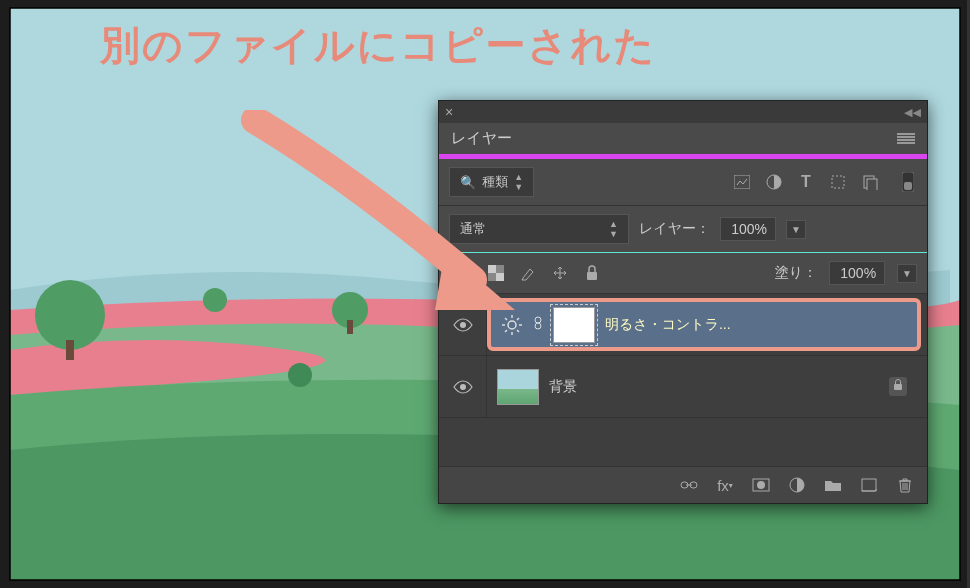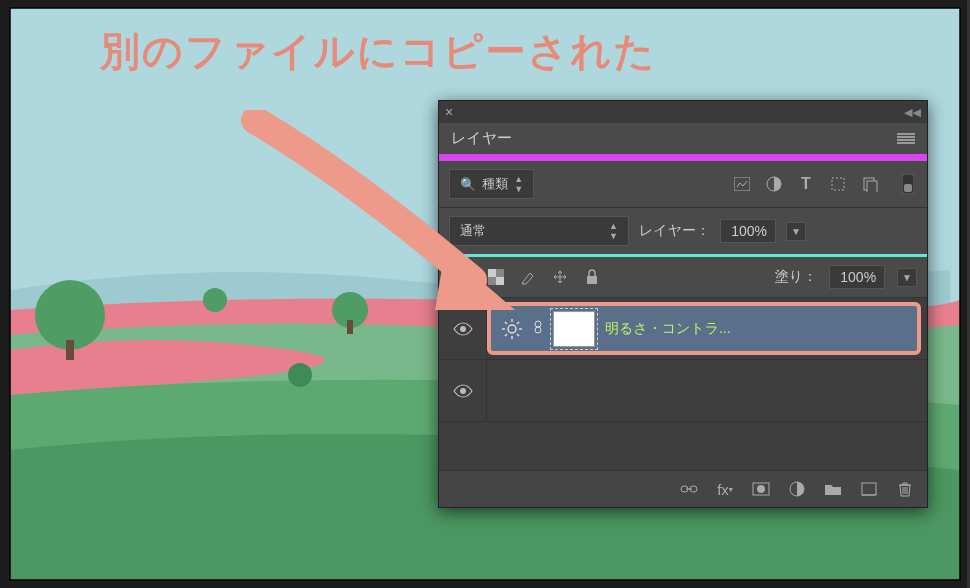"別のファイルにコピーされた" .annotation { top: 24px -> 18px }
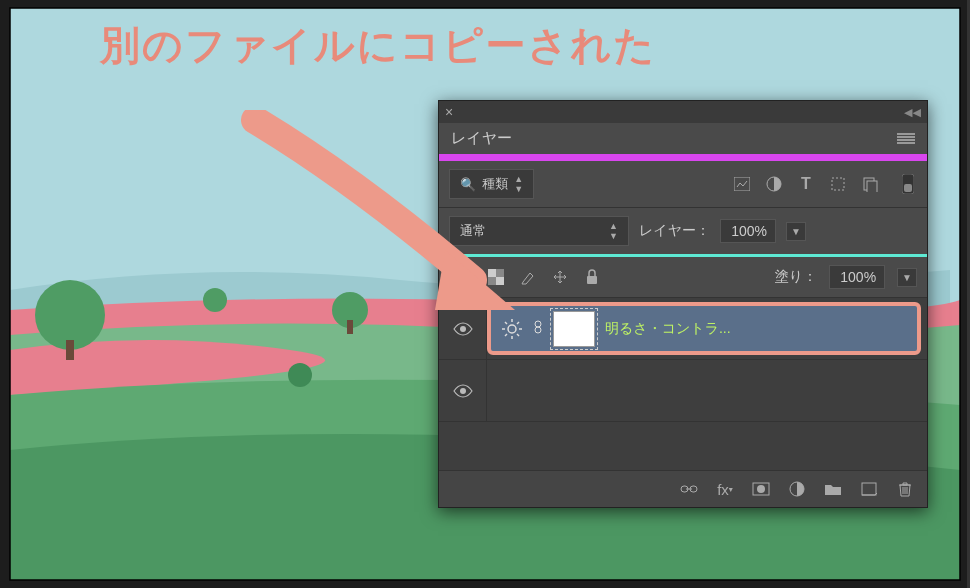"レイヤー" .panel-tab { border-bottom: 7px solid #d946ef -> 5px solid #d946ef }
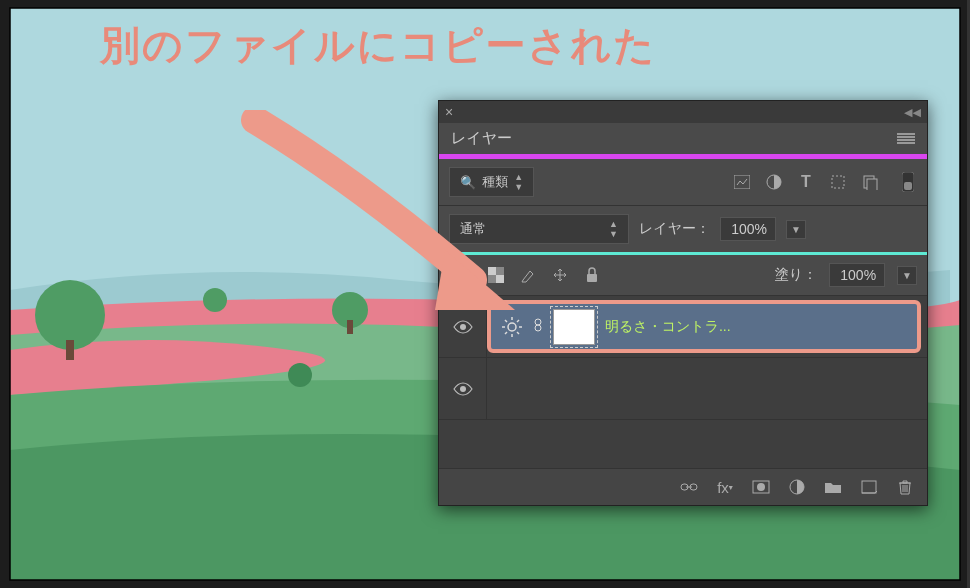"通常" .blend-row { border-bottom: 3px solid #5eead4 -> 1px solid #5eead4 }
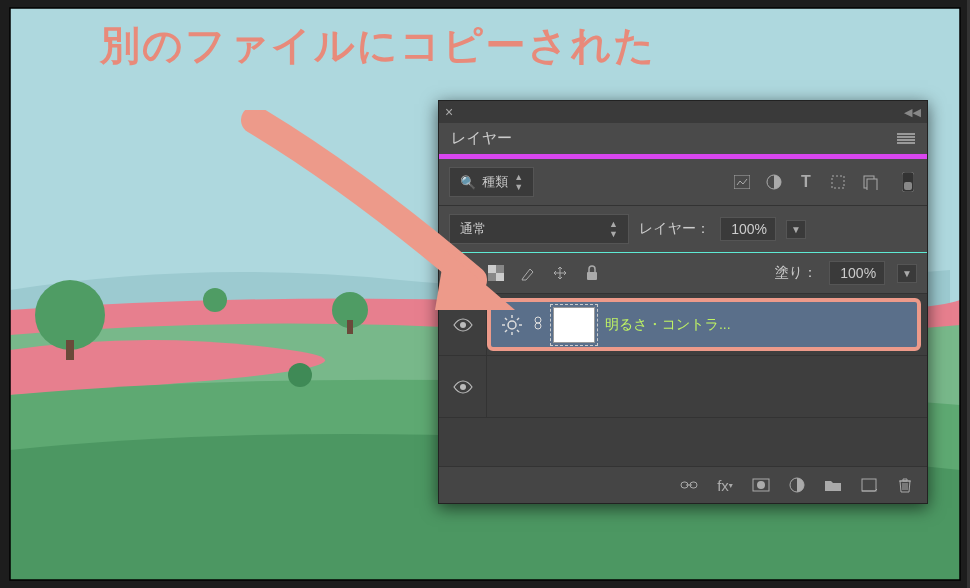"明るさ・コントラ..." .layer-selected { color: #bef264 -> #fef9c3 }
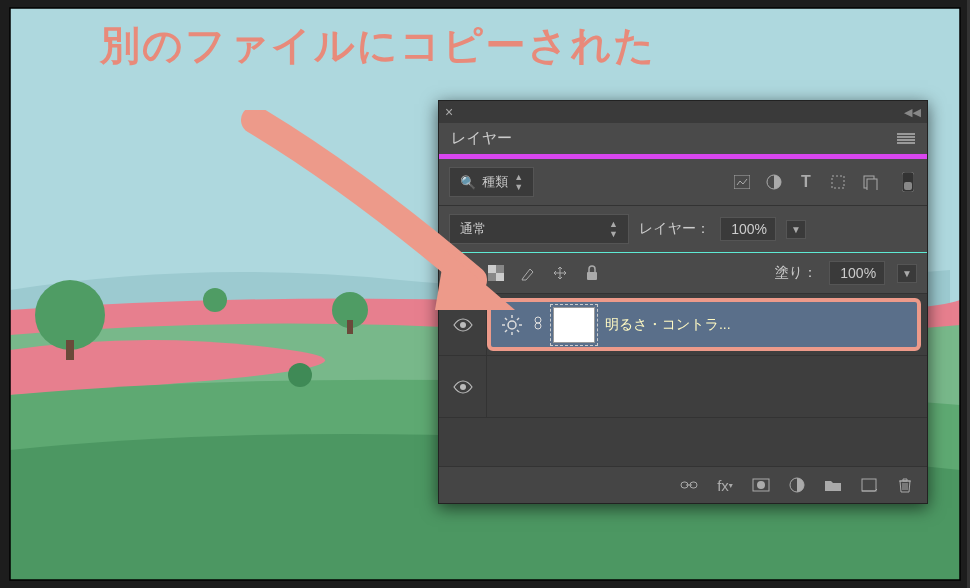"背景" div.layer-content { html: none -> <div> <div></div> <span>背景</span> <span> <svg> <rect></rect> <path></path> </svg> </span> </div> }
